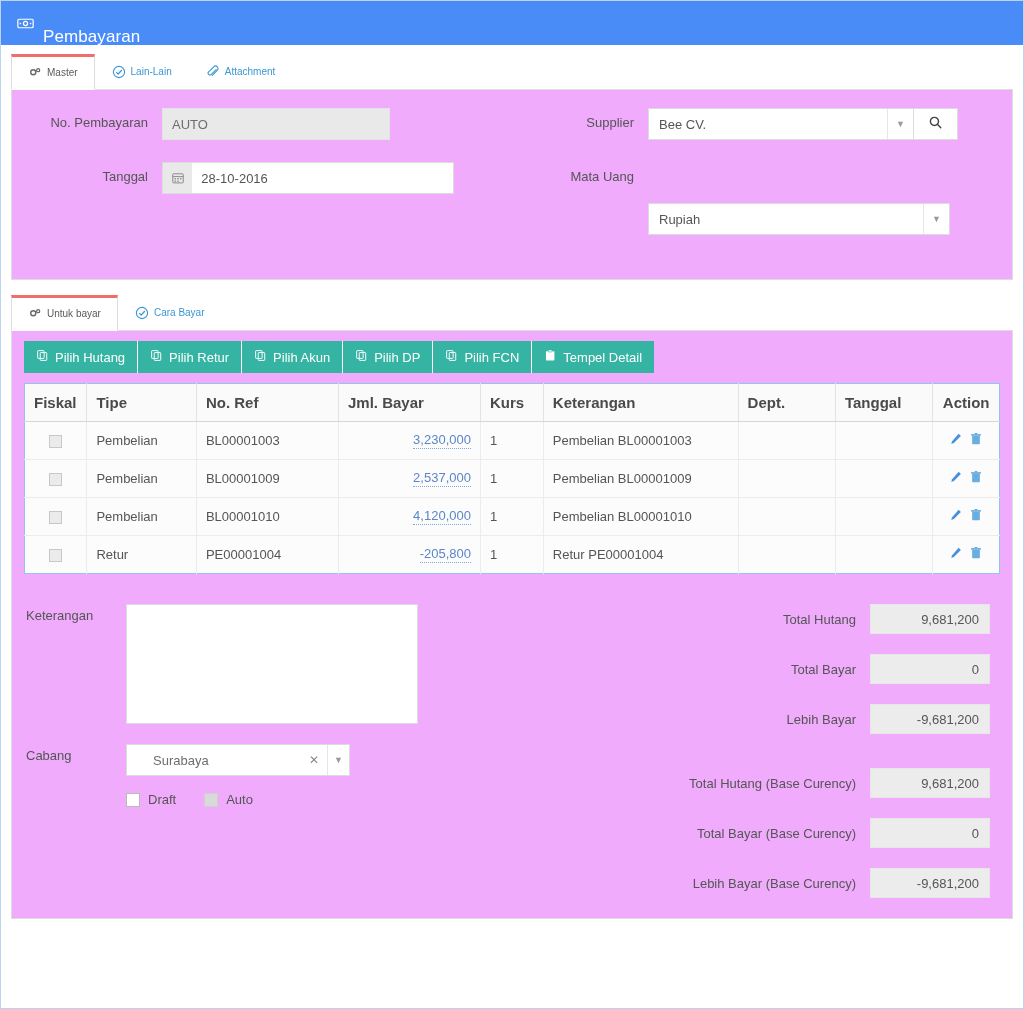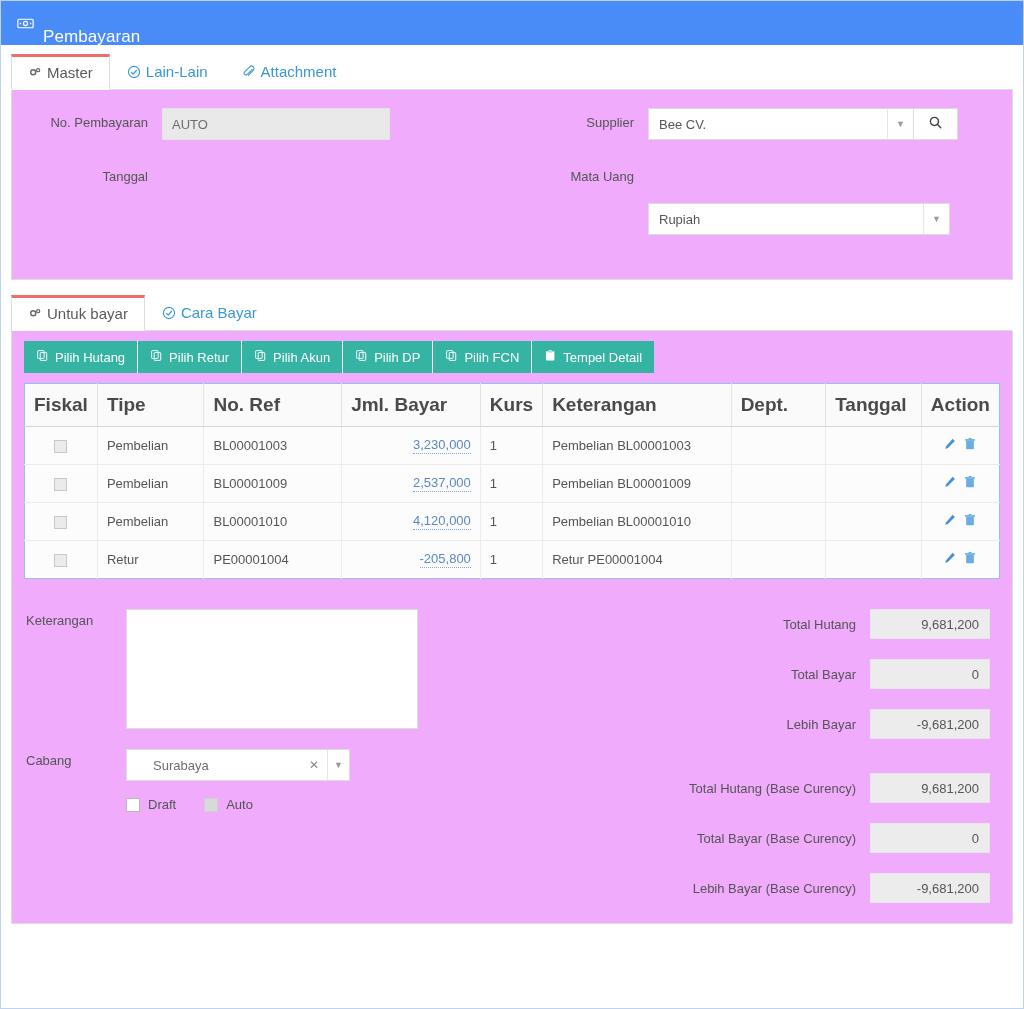"Master" .tab { font-size: 15px -> 10px }
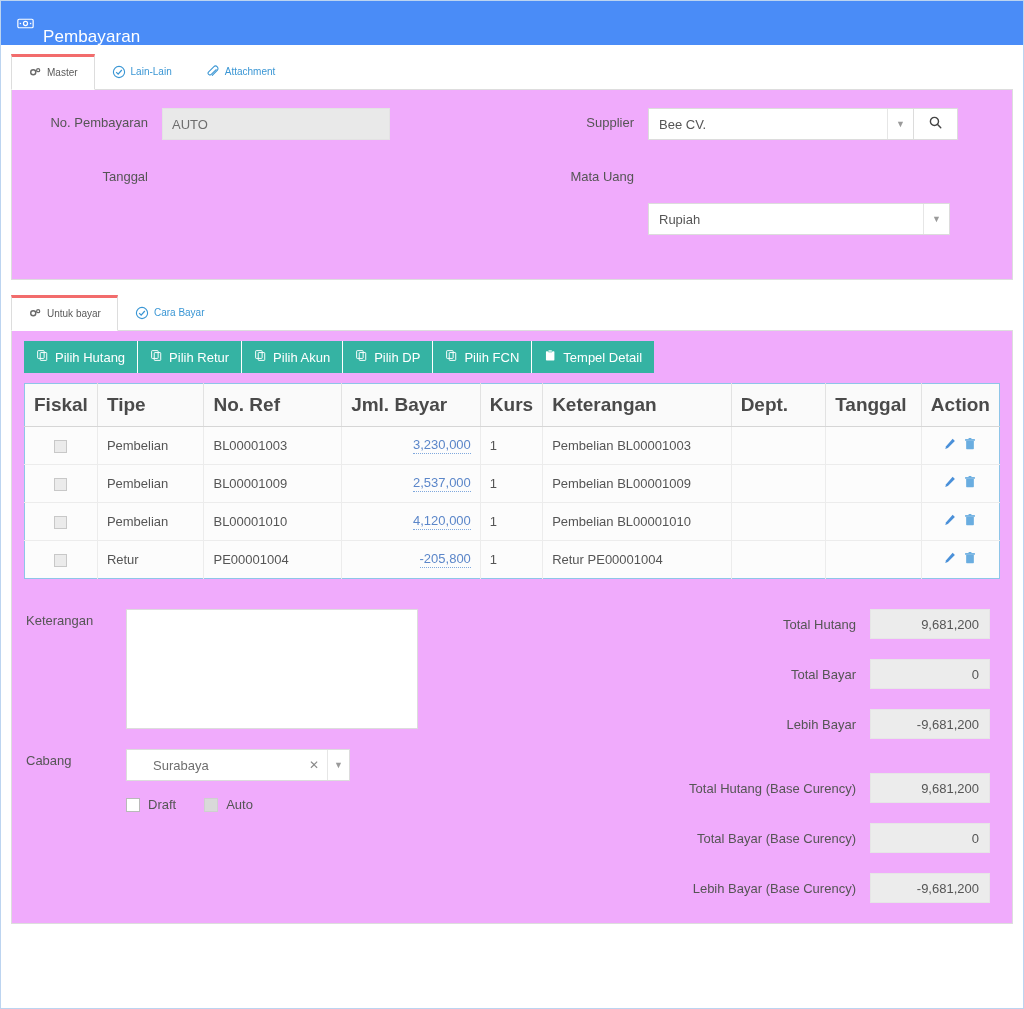"28-10-2016" div.fctl { html: none -> <div> <div> <div> <svg> <rect></rect> <line></line> <rect></rect> <rect></rect> <rect></rect> <rect></rect> <rect></rect> </svg> </div> <div>28-10-2016</div> </div> </div> }
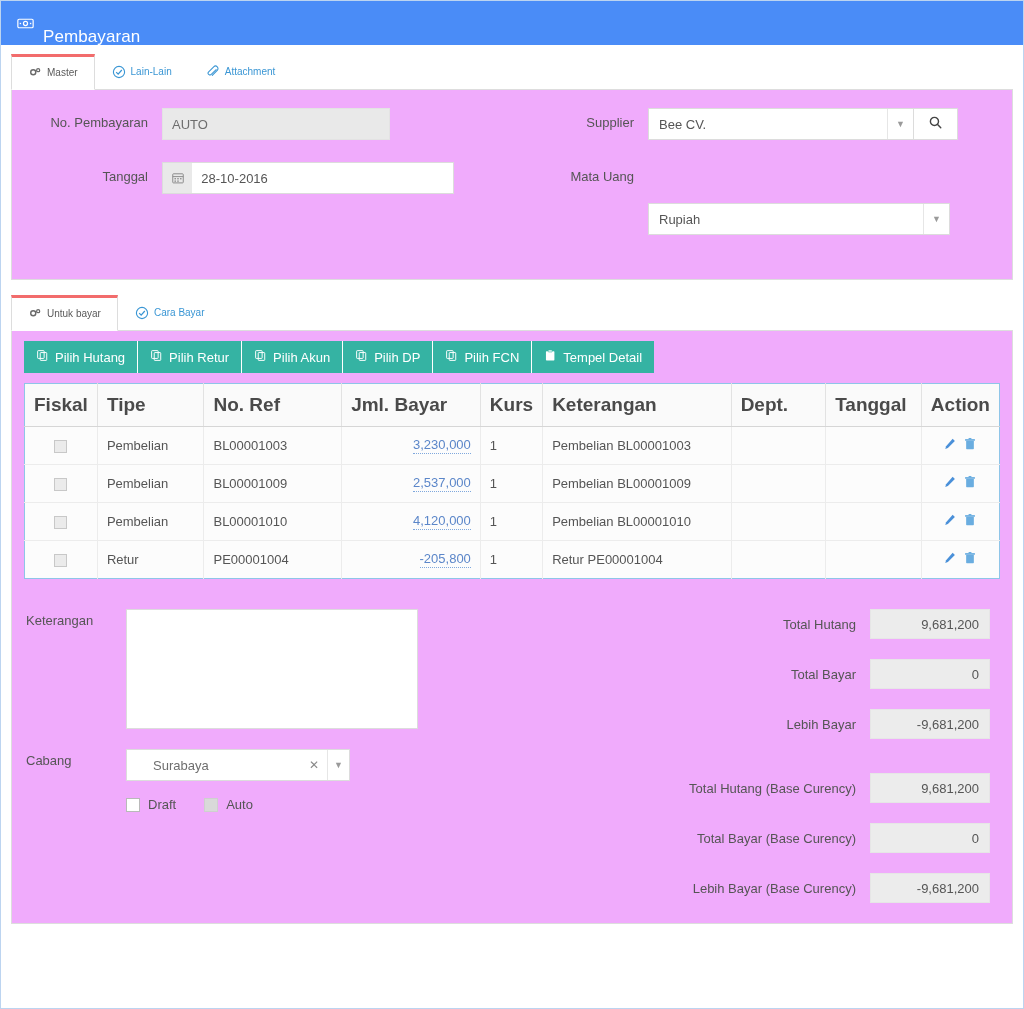"Fiskal" table.grid th { font-size: 19px -> 15px }
